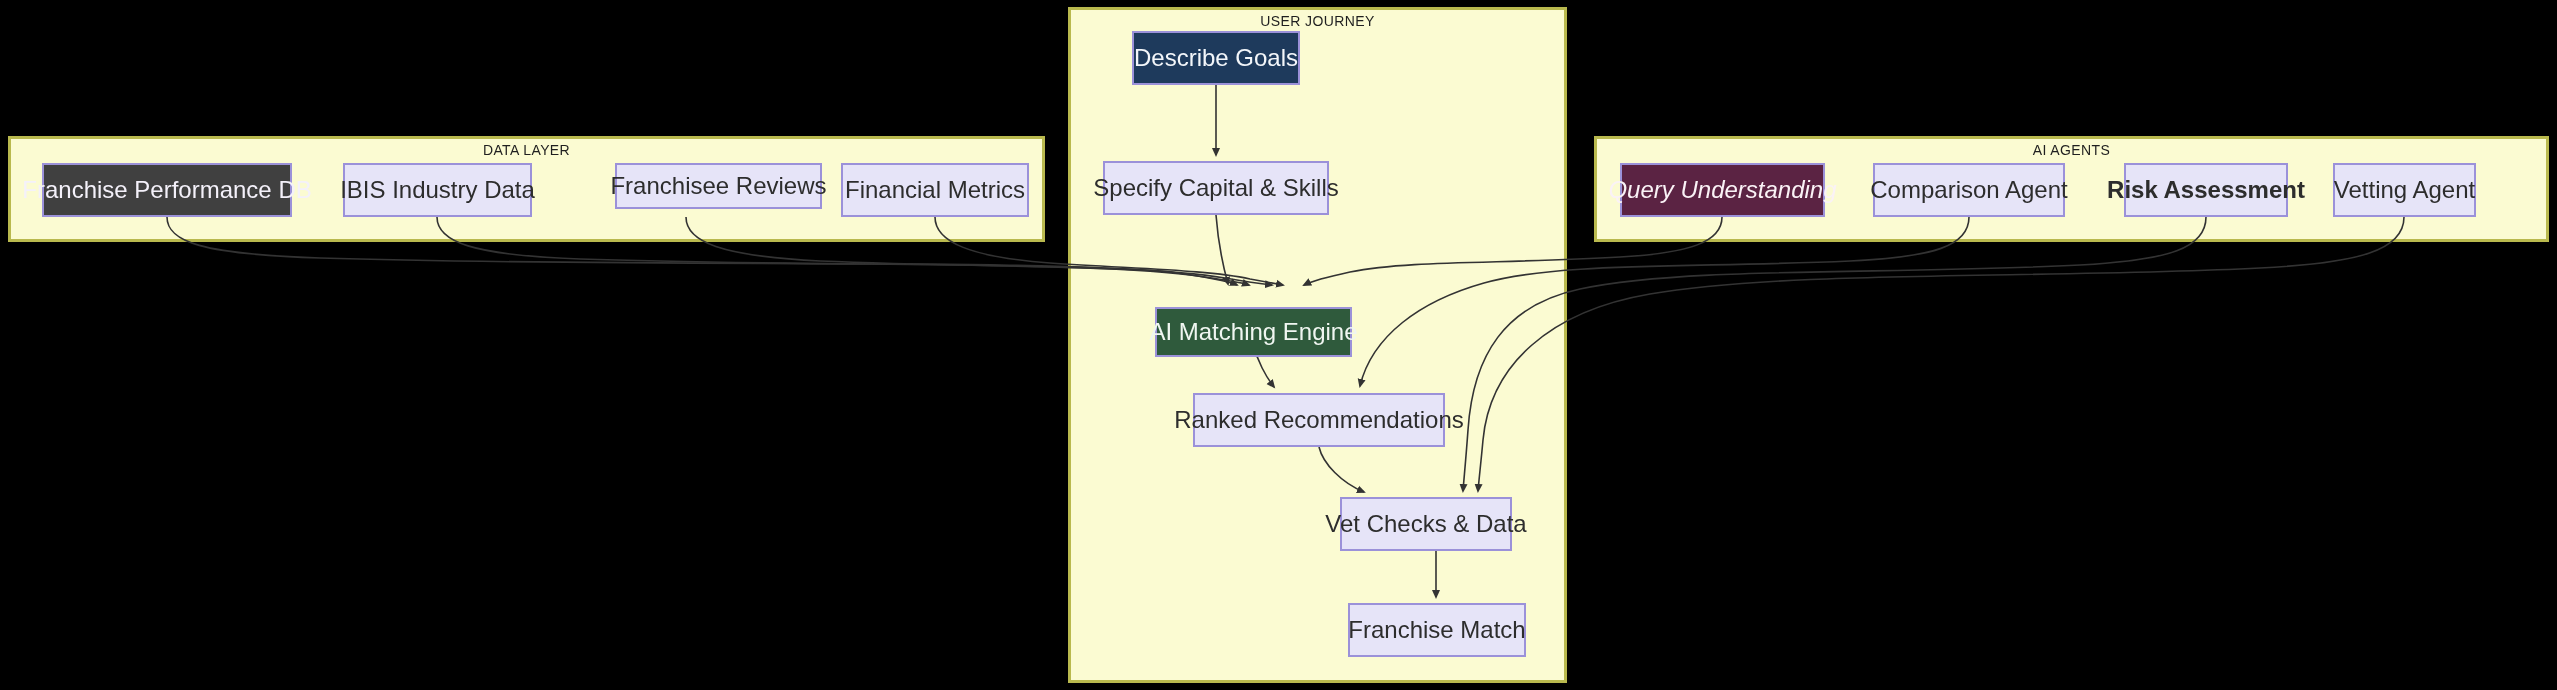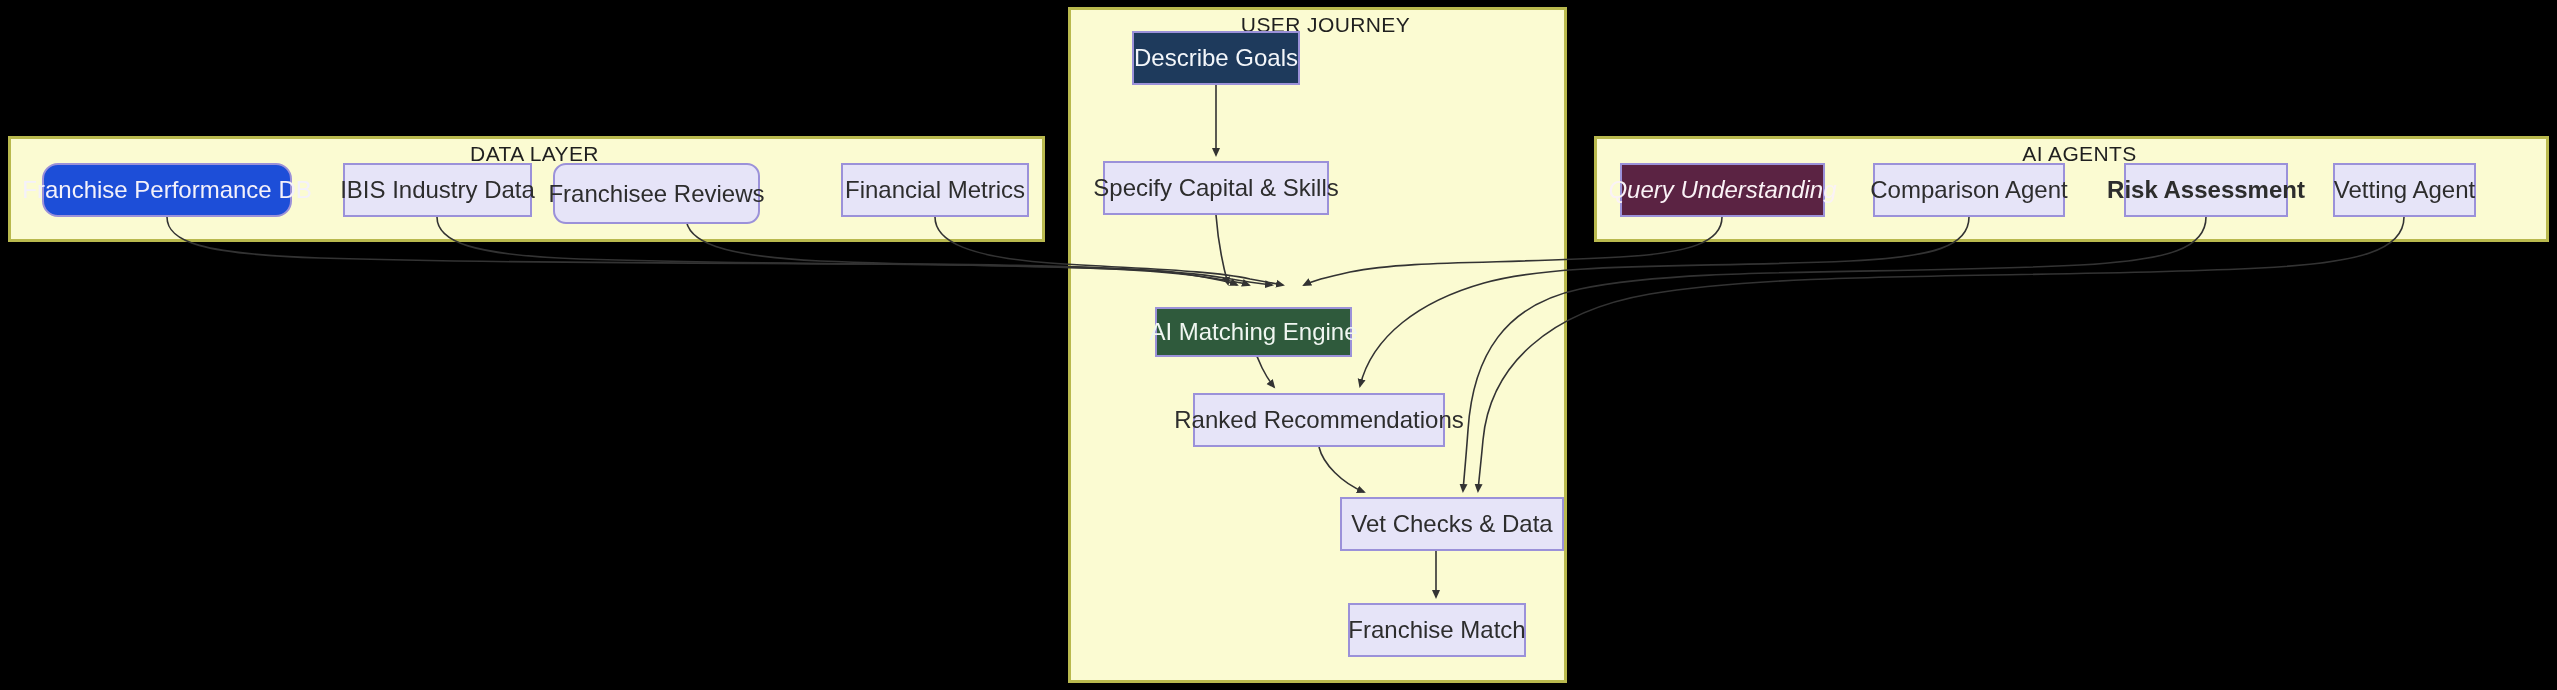"USER JOURNEY" .cluster-label { font-size: 21px -> 14px; left: 8px -> 0 }
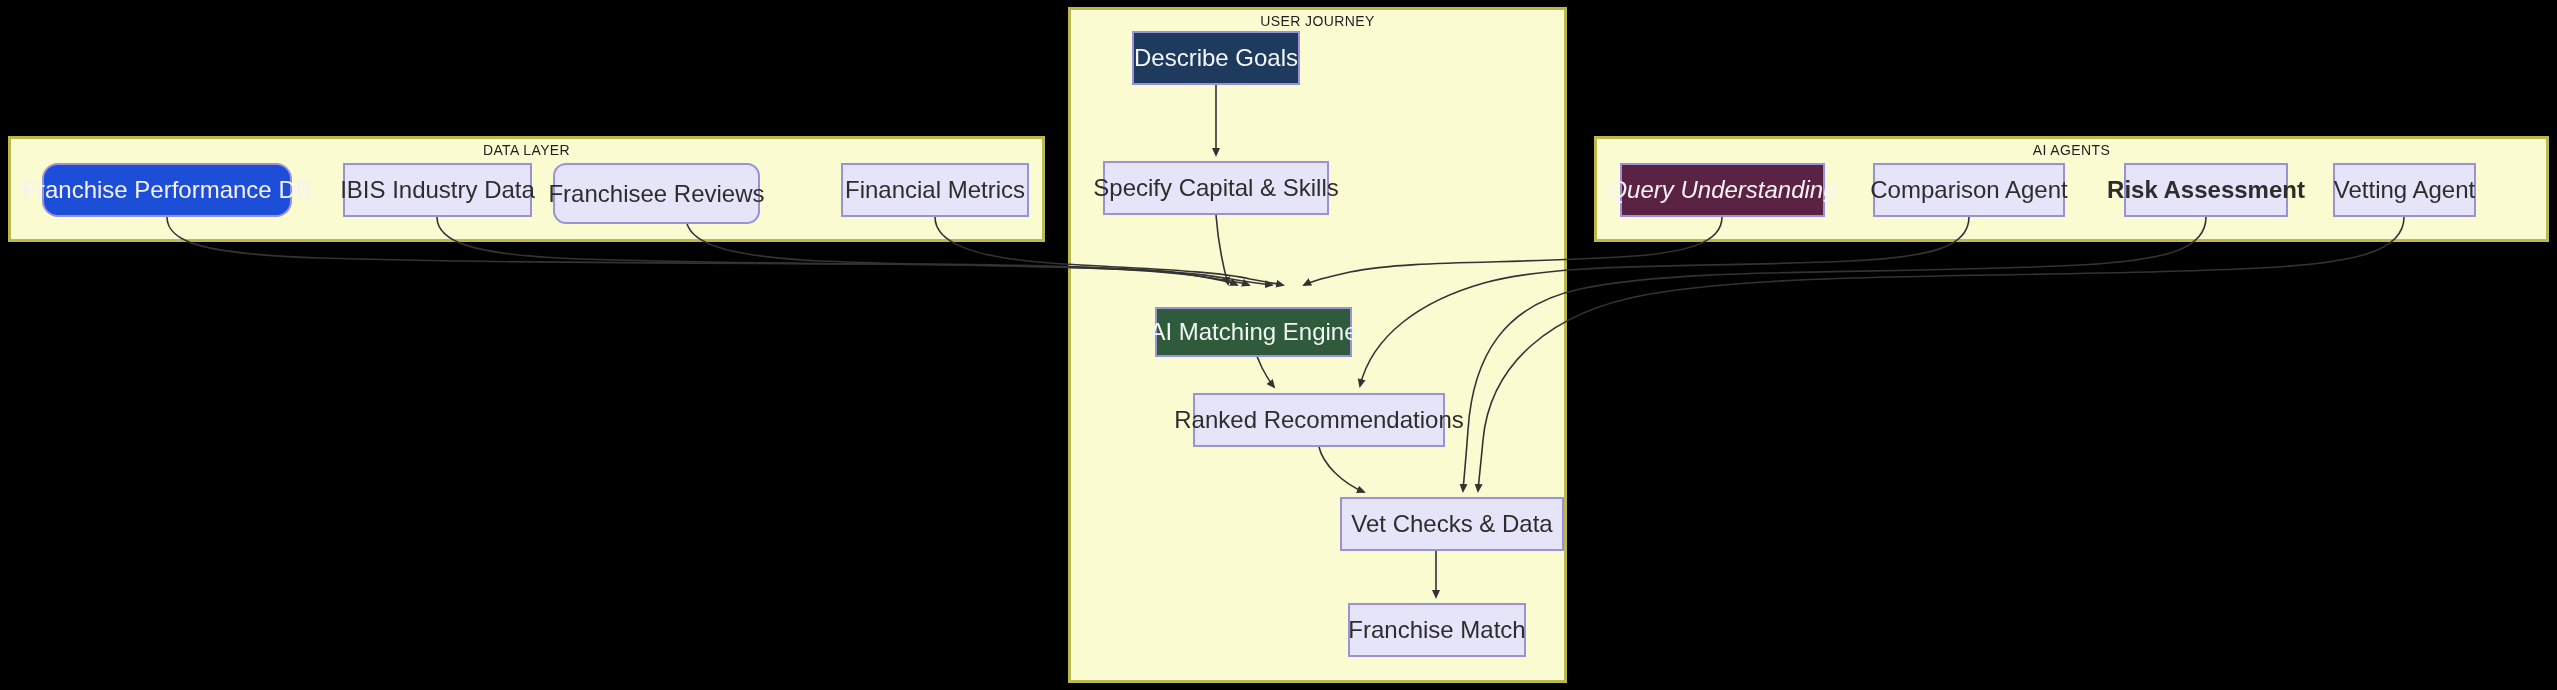"Franchise Performance DB" .node.purple { background: #1d4ed8 -> #404040; border-radius: 16px -> none }
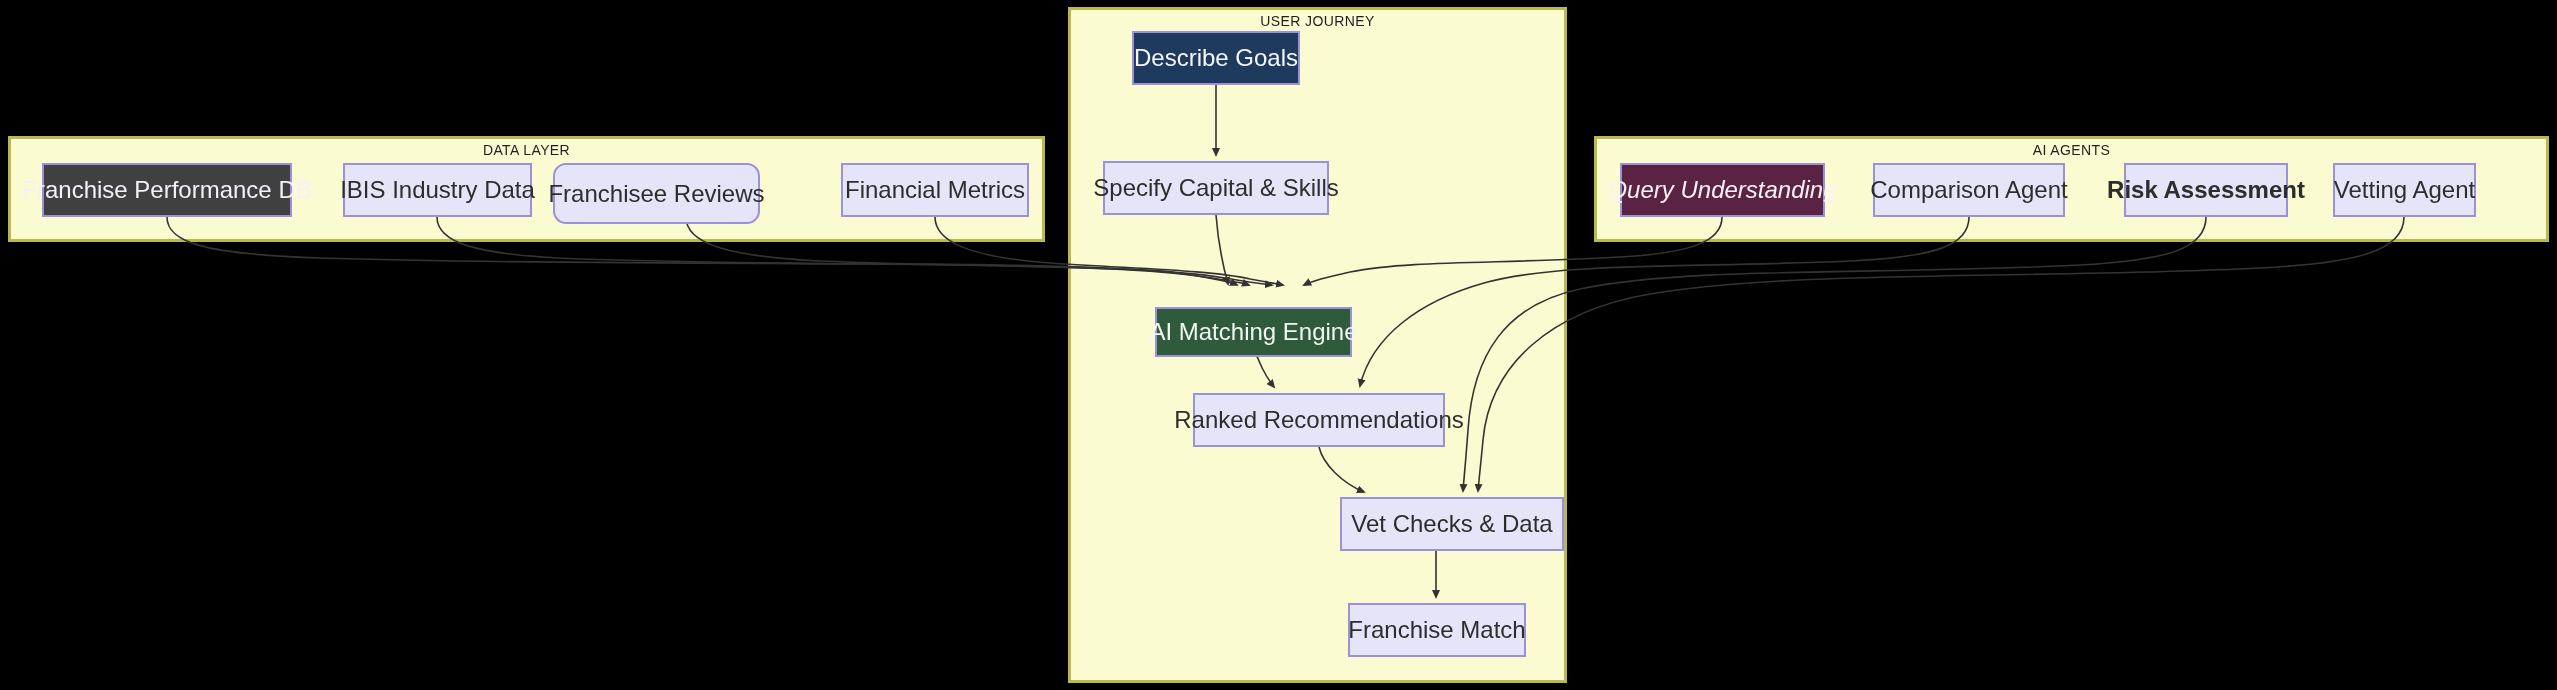"Franchisee Reviews" div.node { border-radius: 13px -> none; height: 61px -> 46px; left: 553px -> 615px }
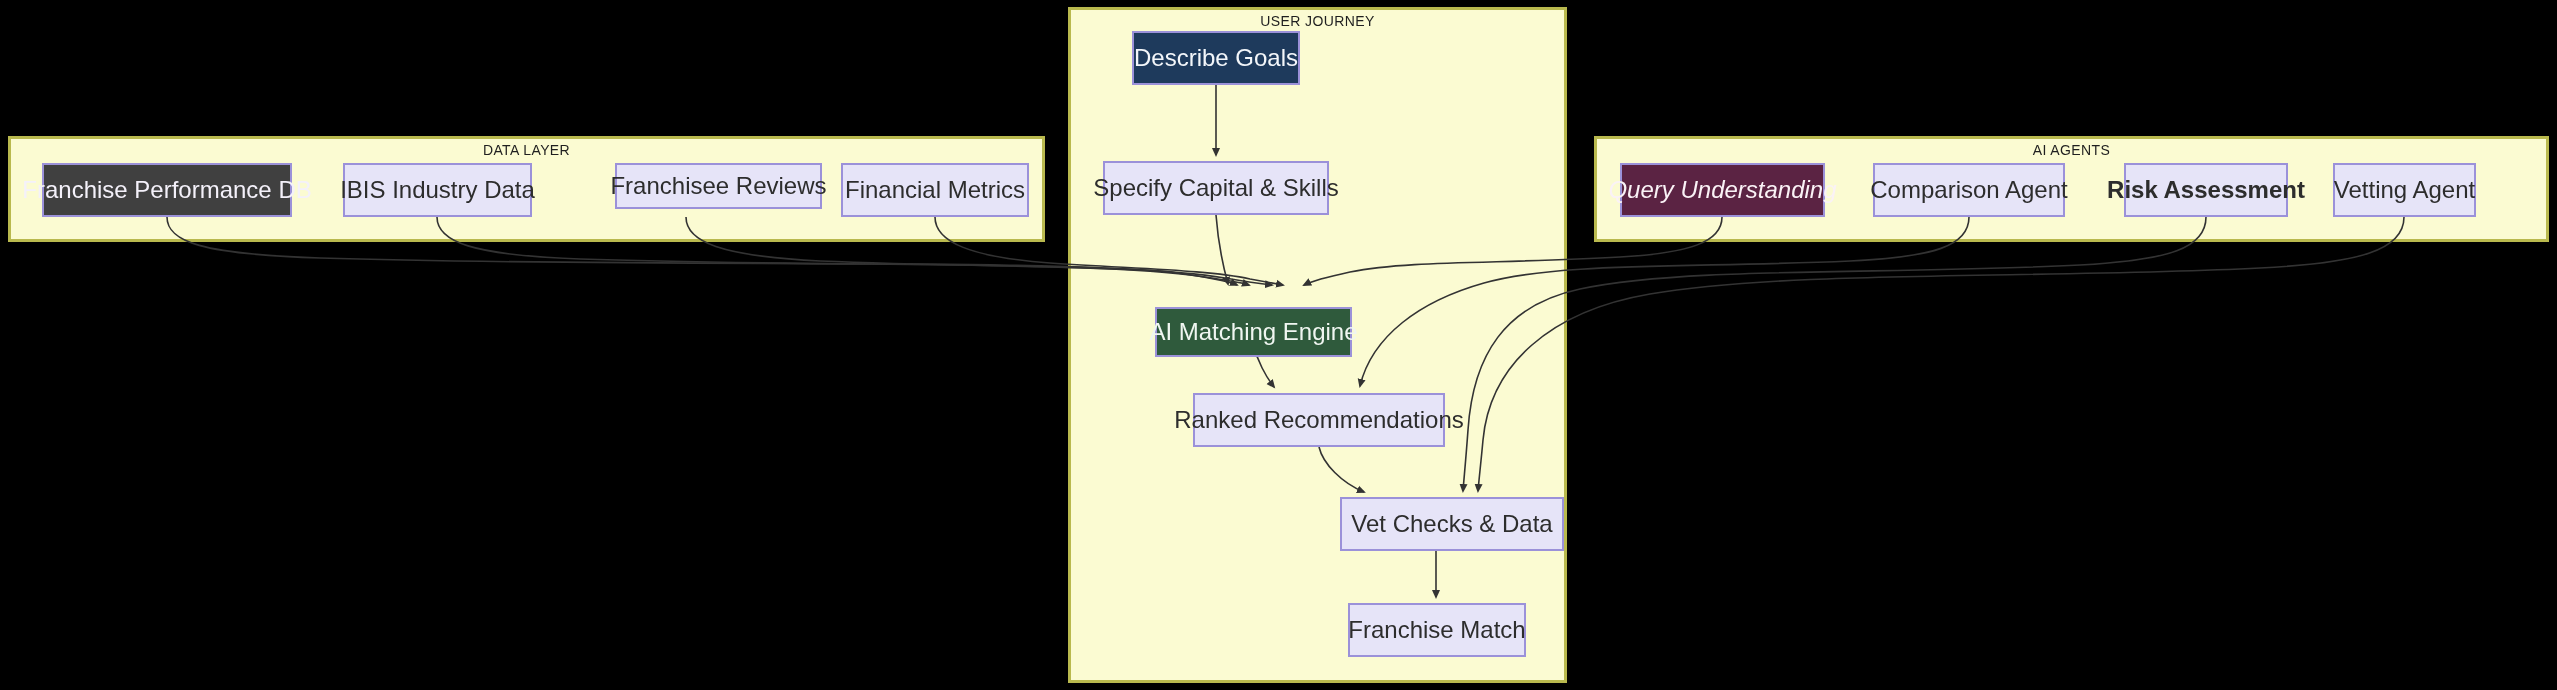"Vet Checks & Data" div.node { width: 224px -> 172px }
